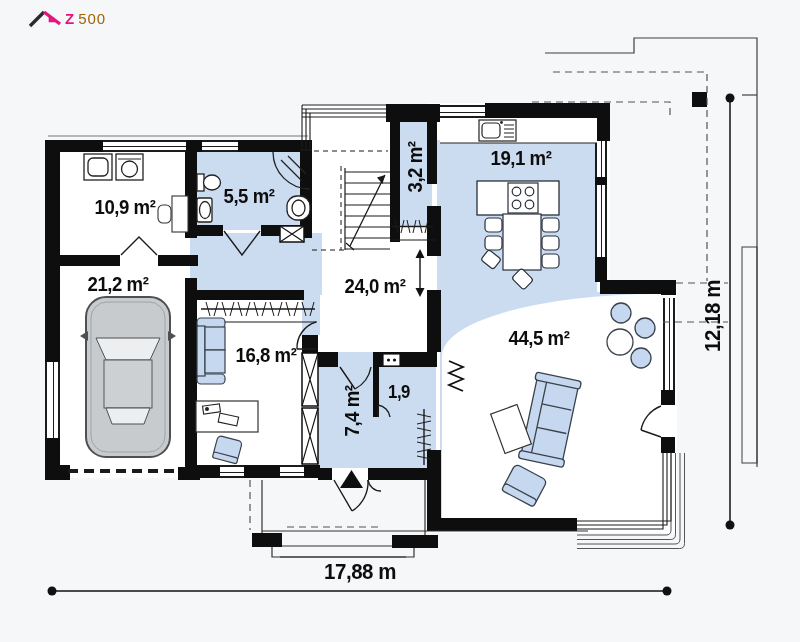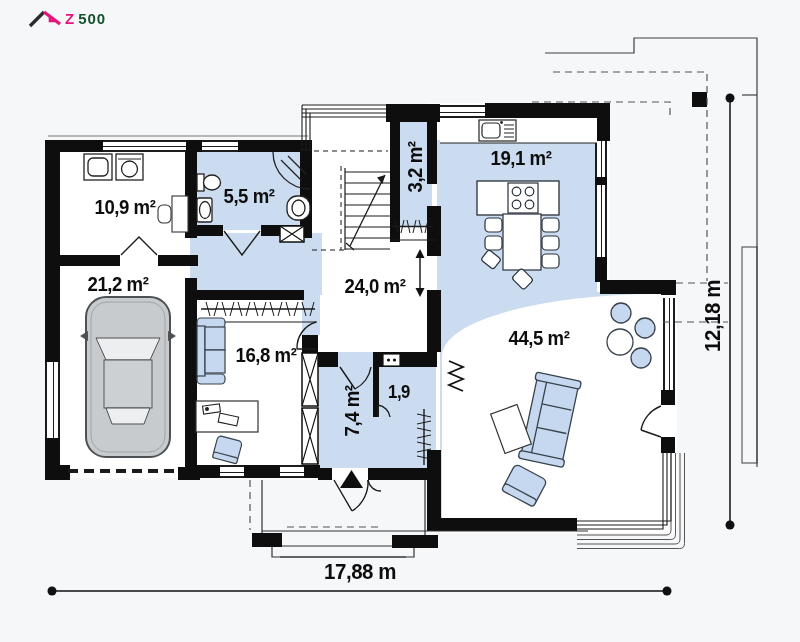"500" #logo .resttxt { color: #14532d -> #a16207; font-weight: 700 -> 400 }
